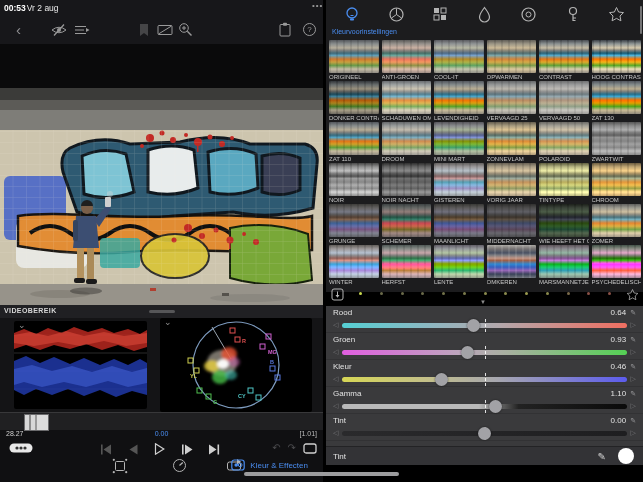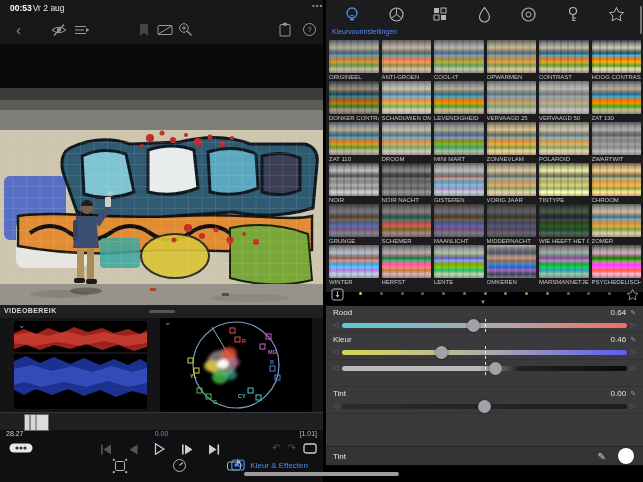"00:53" .sb-time { margin-left: 10px -> 4px }
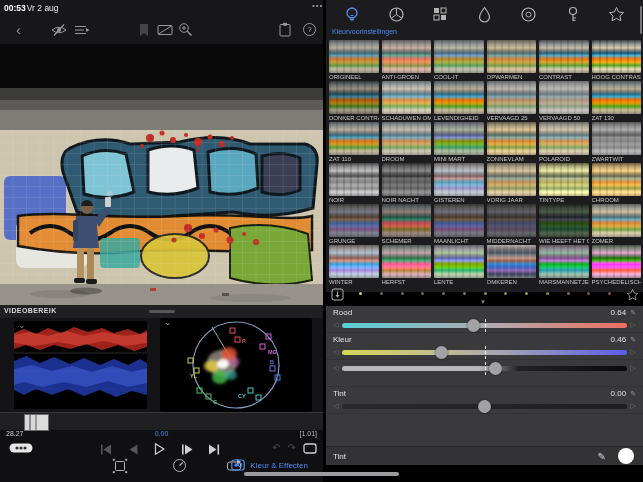"Groen" div.slider-row { html: none -> <div> <div> <span>Groen</span> <span>0.93</span> <span>✎</span> </div> <div> <span>◁</span> <div> <div></div> <div></div> </div> <span>▷</span> </div> </div> }
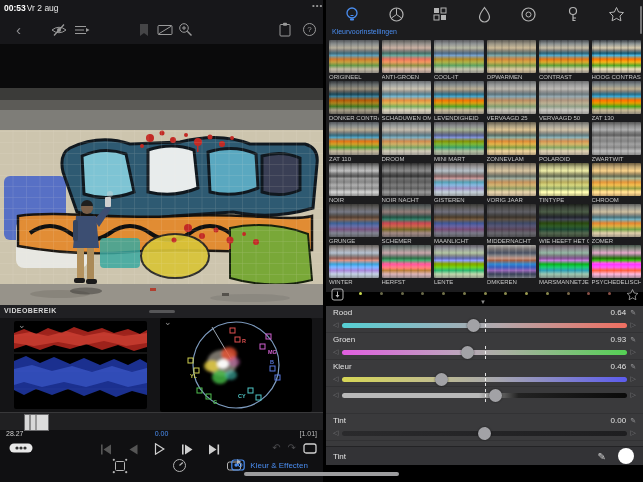"Gamma" div.s-head { html: none -> <div> <span>Gamma</span> <span>1.10</span> <span>✎</span> </div> }
